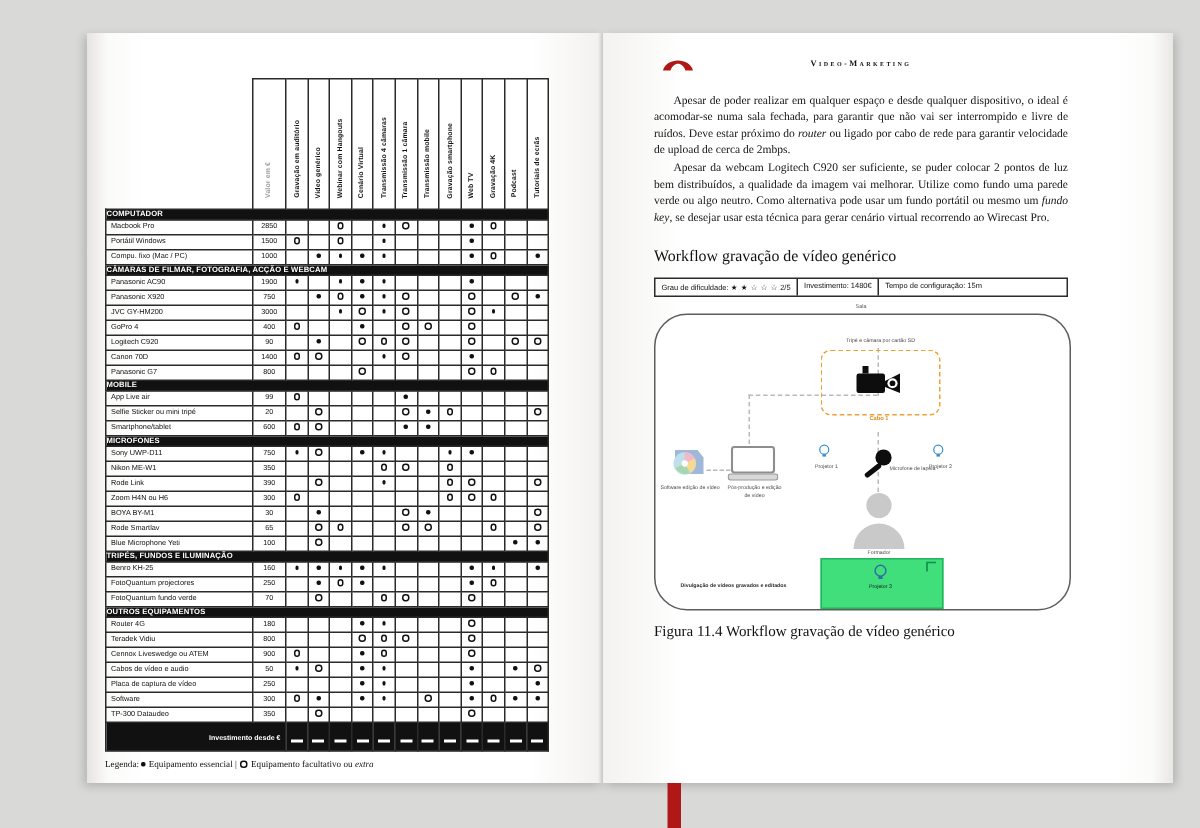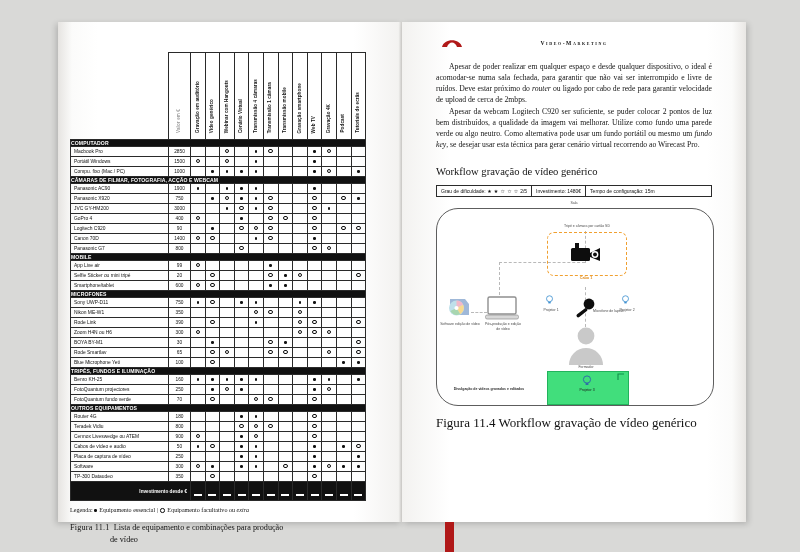"Apesar de poder realizar em" .page-right { width: 344px -> 380px }
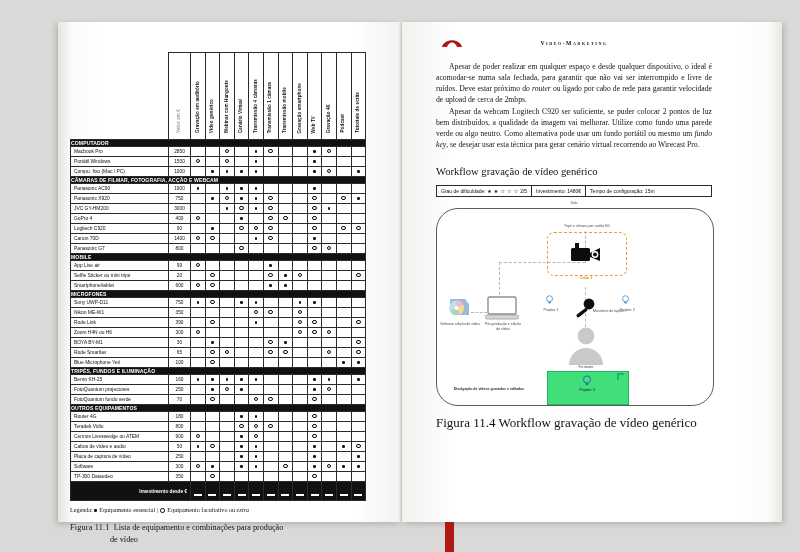"Figura 11.4 Workflow gravação de" .figcap2 { font-size: 13px -> 10px }
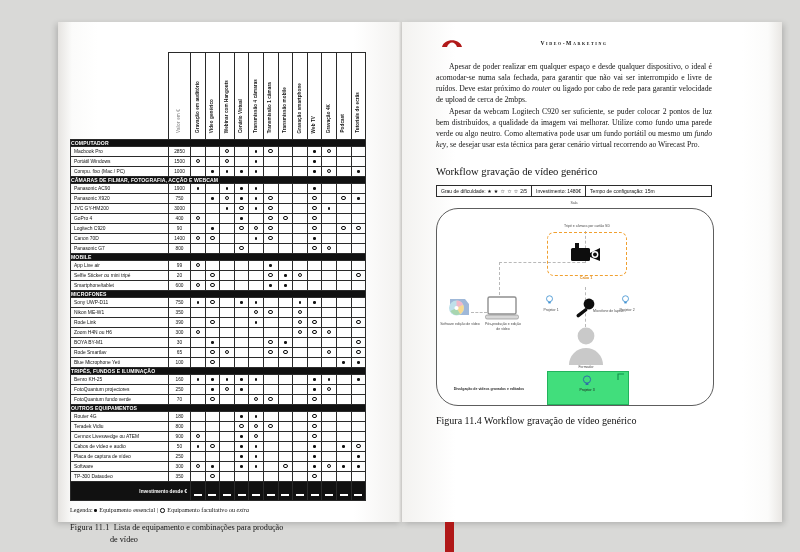"Figura 11.1 Lista de equipamento" div.figcap { html: <div> <span>Figura 11.1</span> &nbsp;<span>Lista de equipamento e combinações para produção</span> <span>de vídeo</span> </div> -> none }
